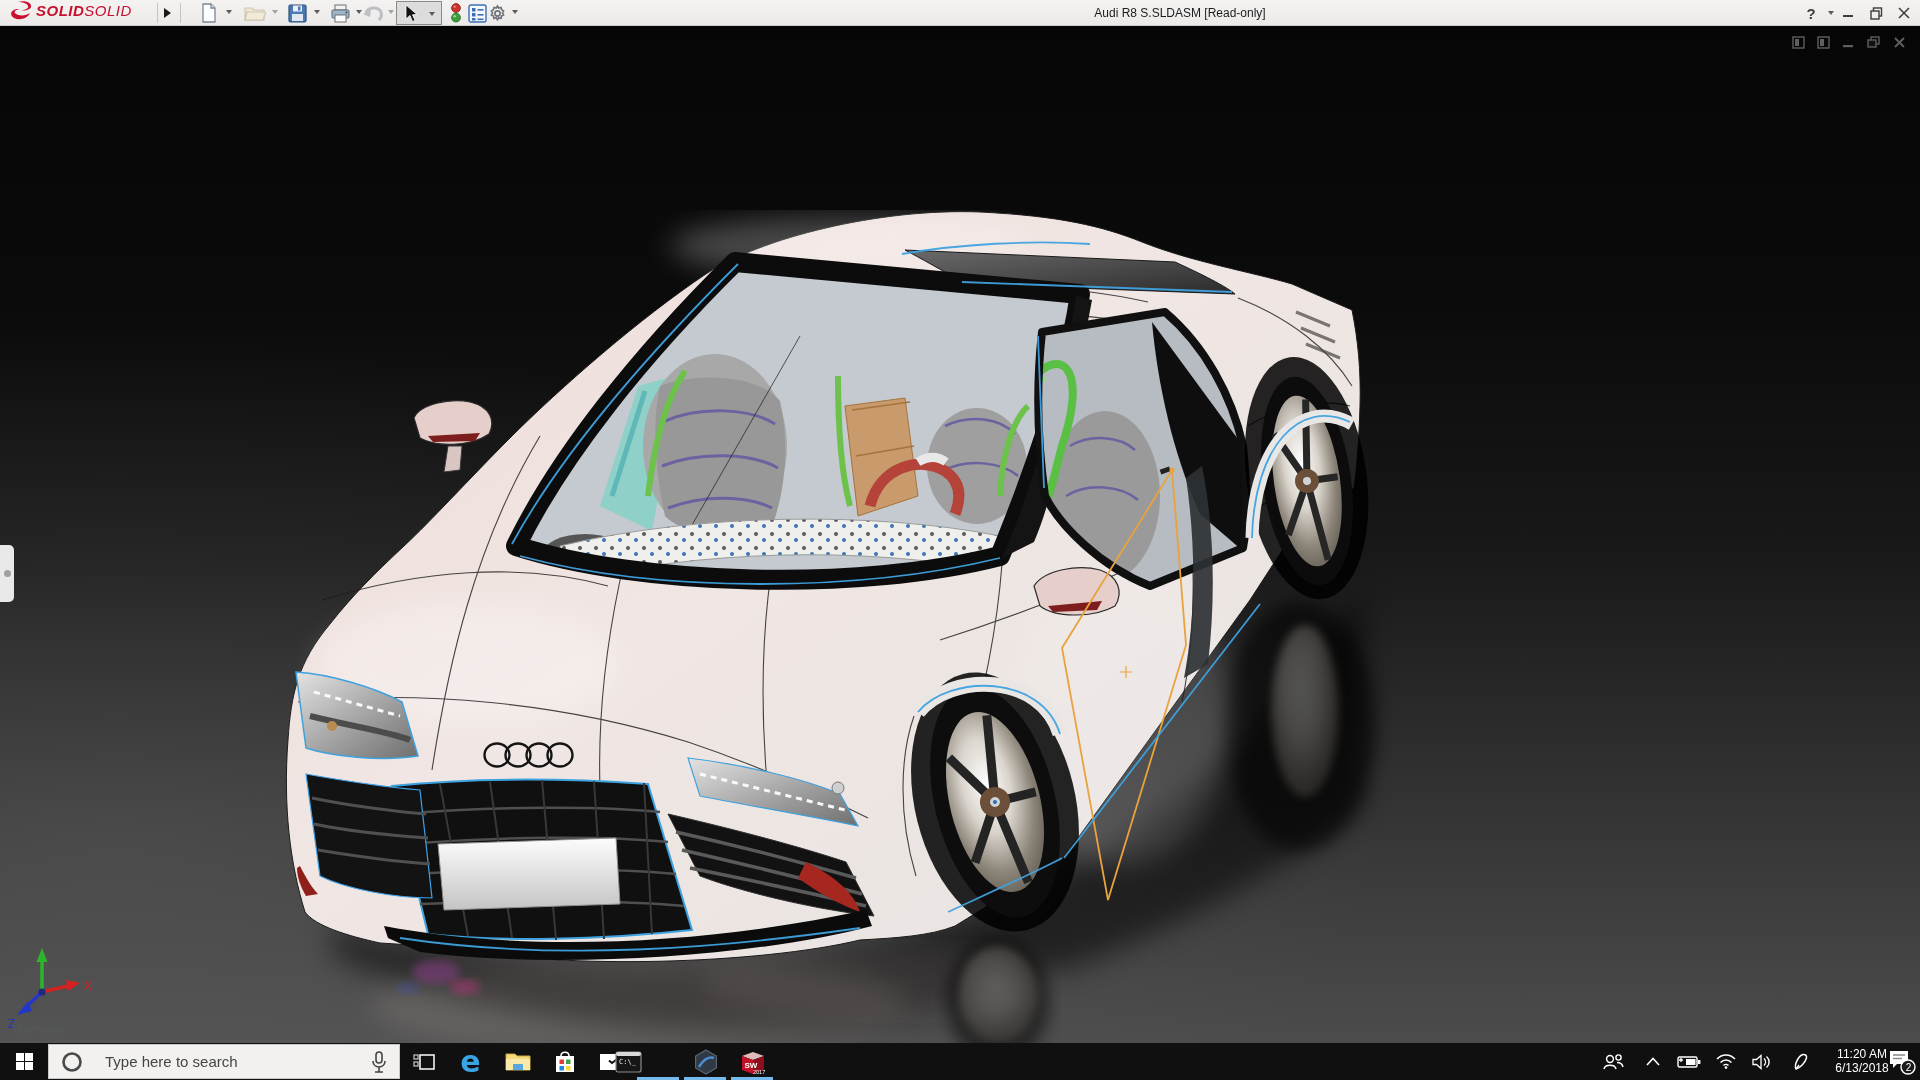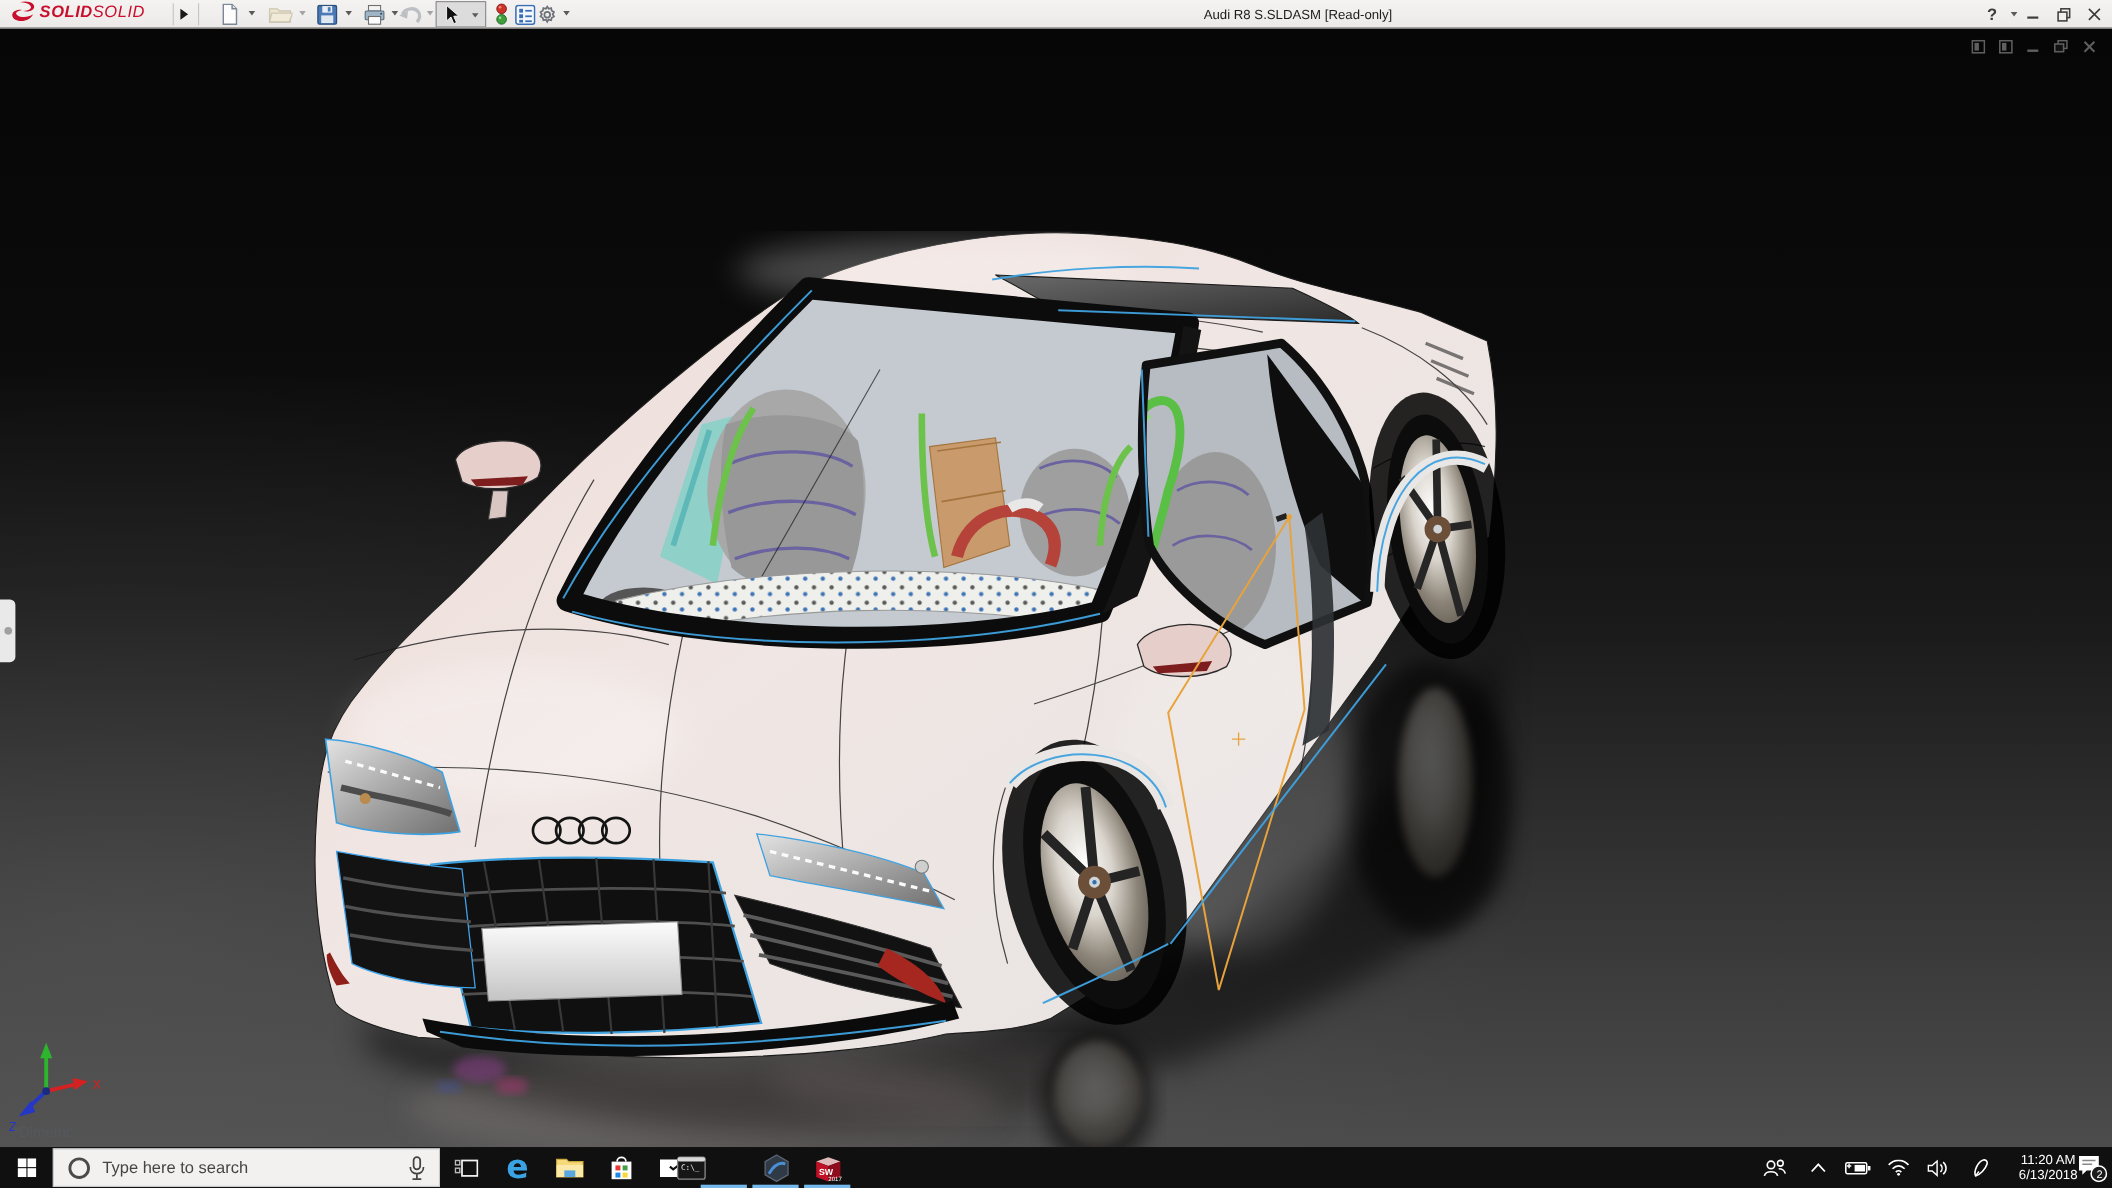"Type here to search" #searchbox input { margin-left: none -> 12px }
